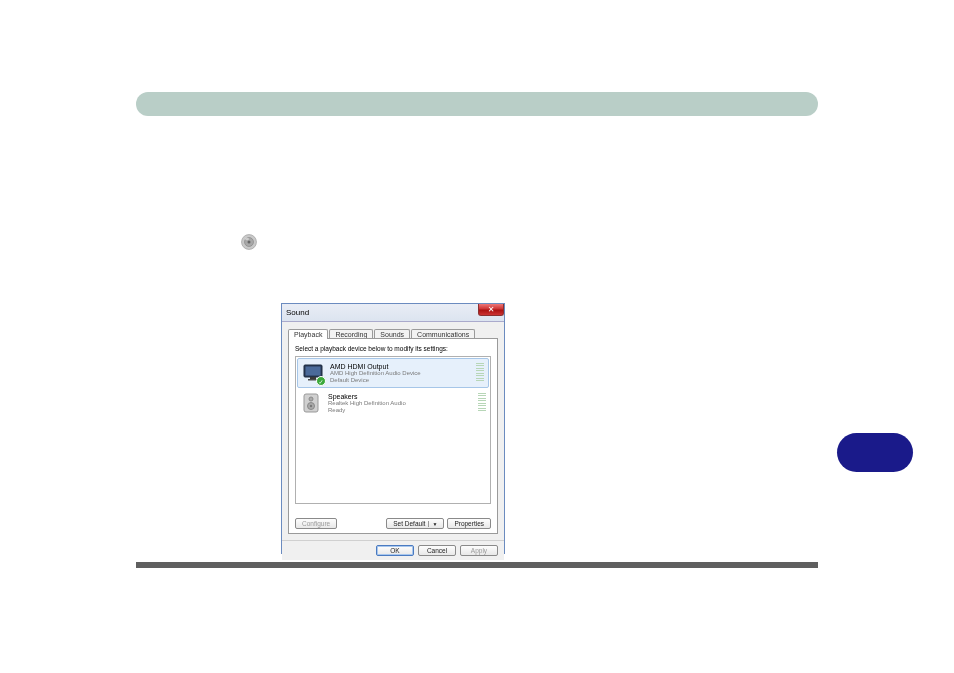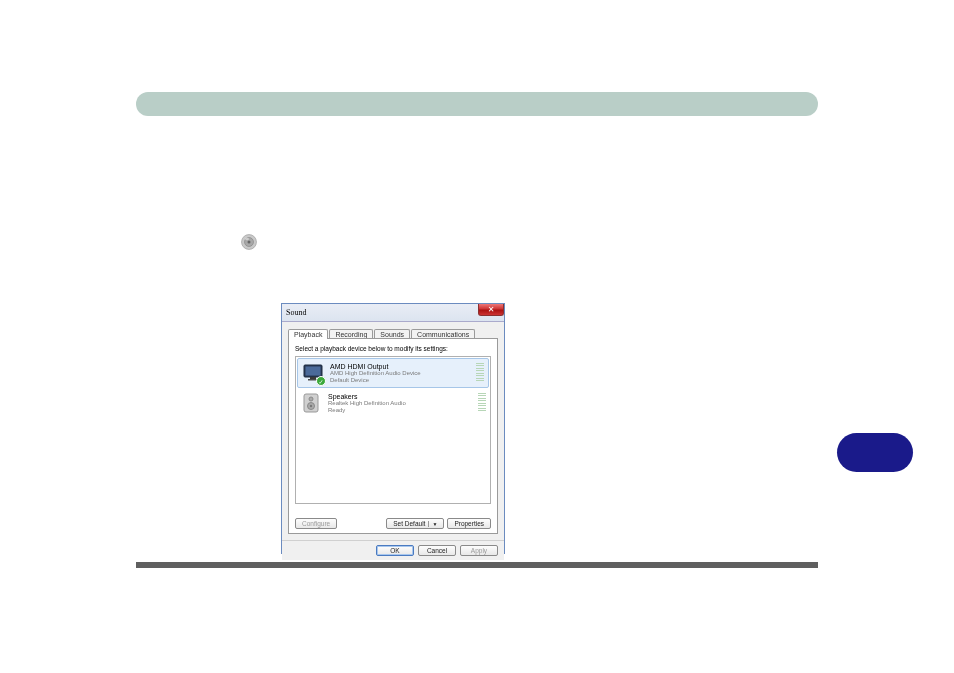"Sound" .titlebar { font-family: Liberation Serif, serif -> none }
